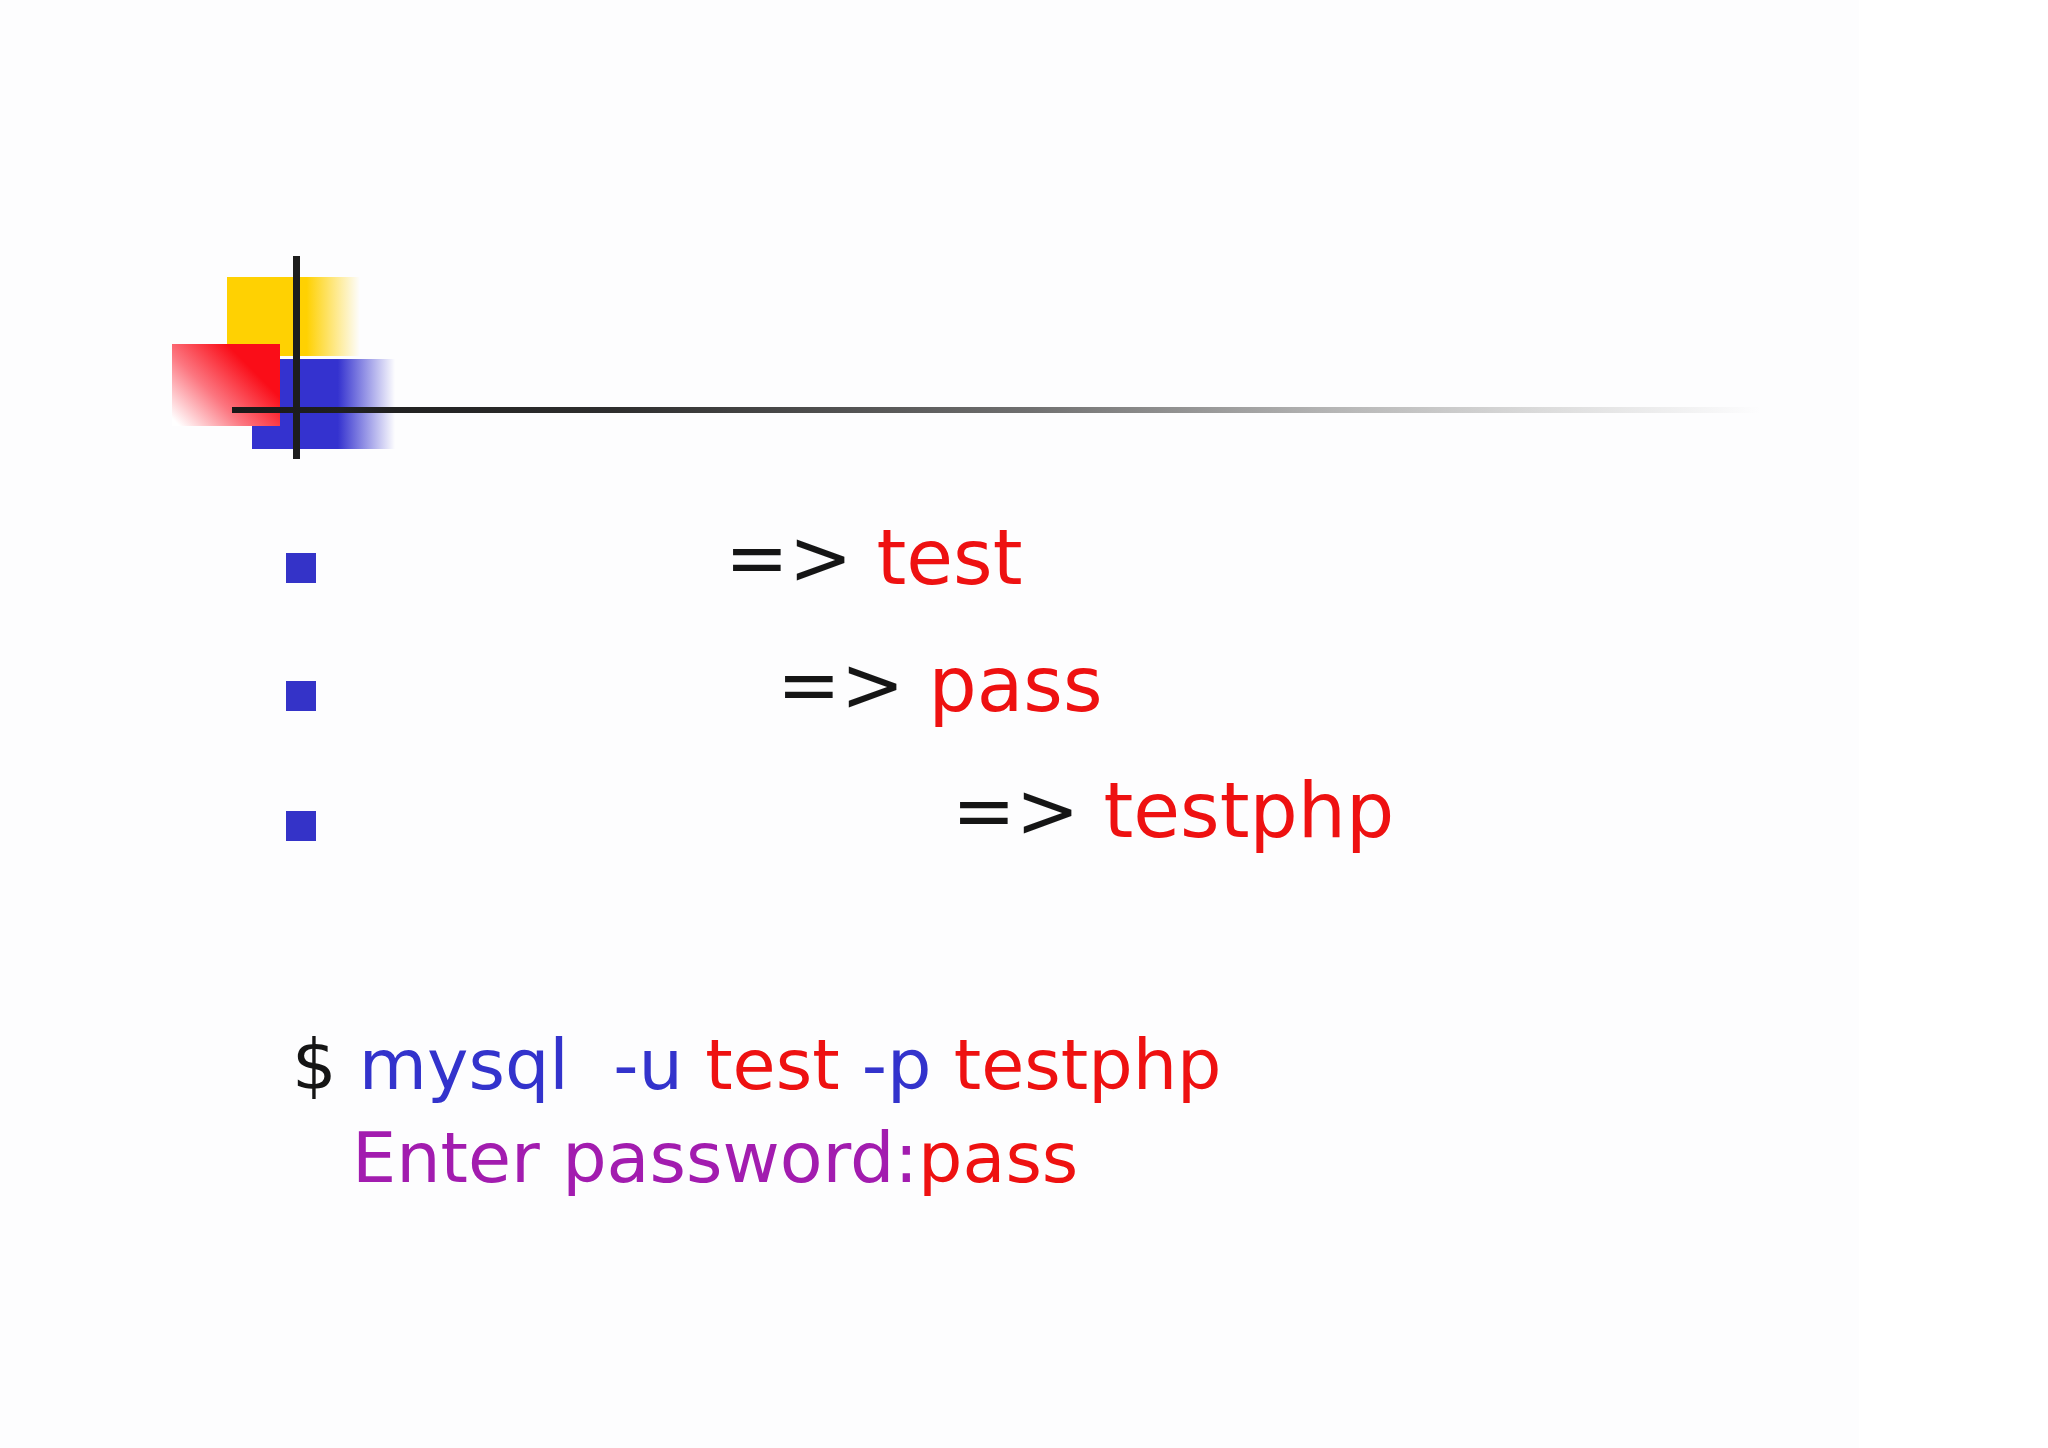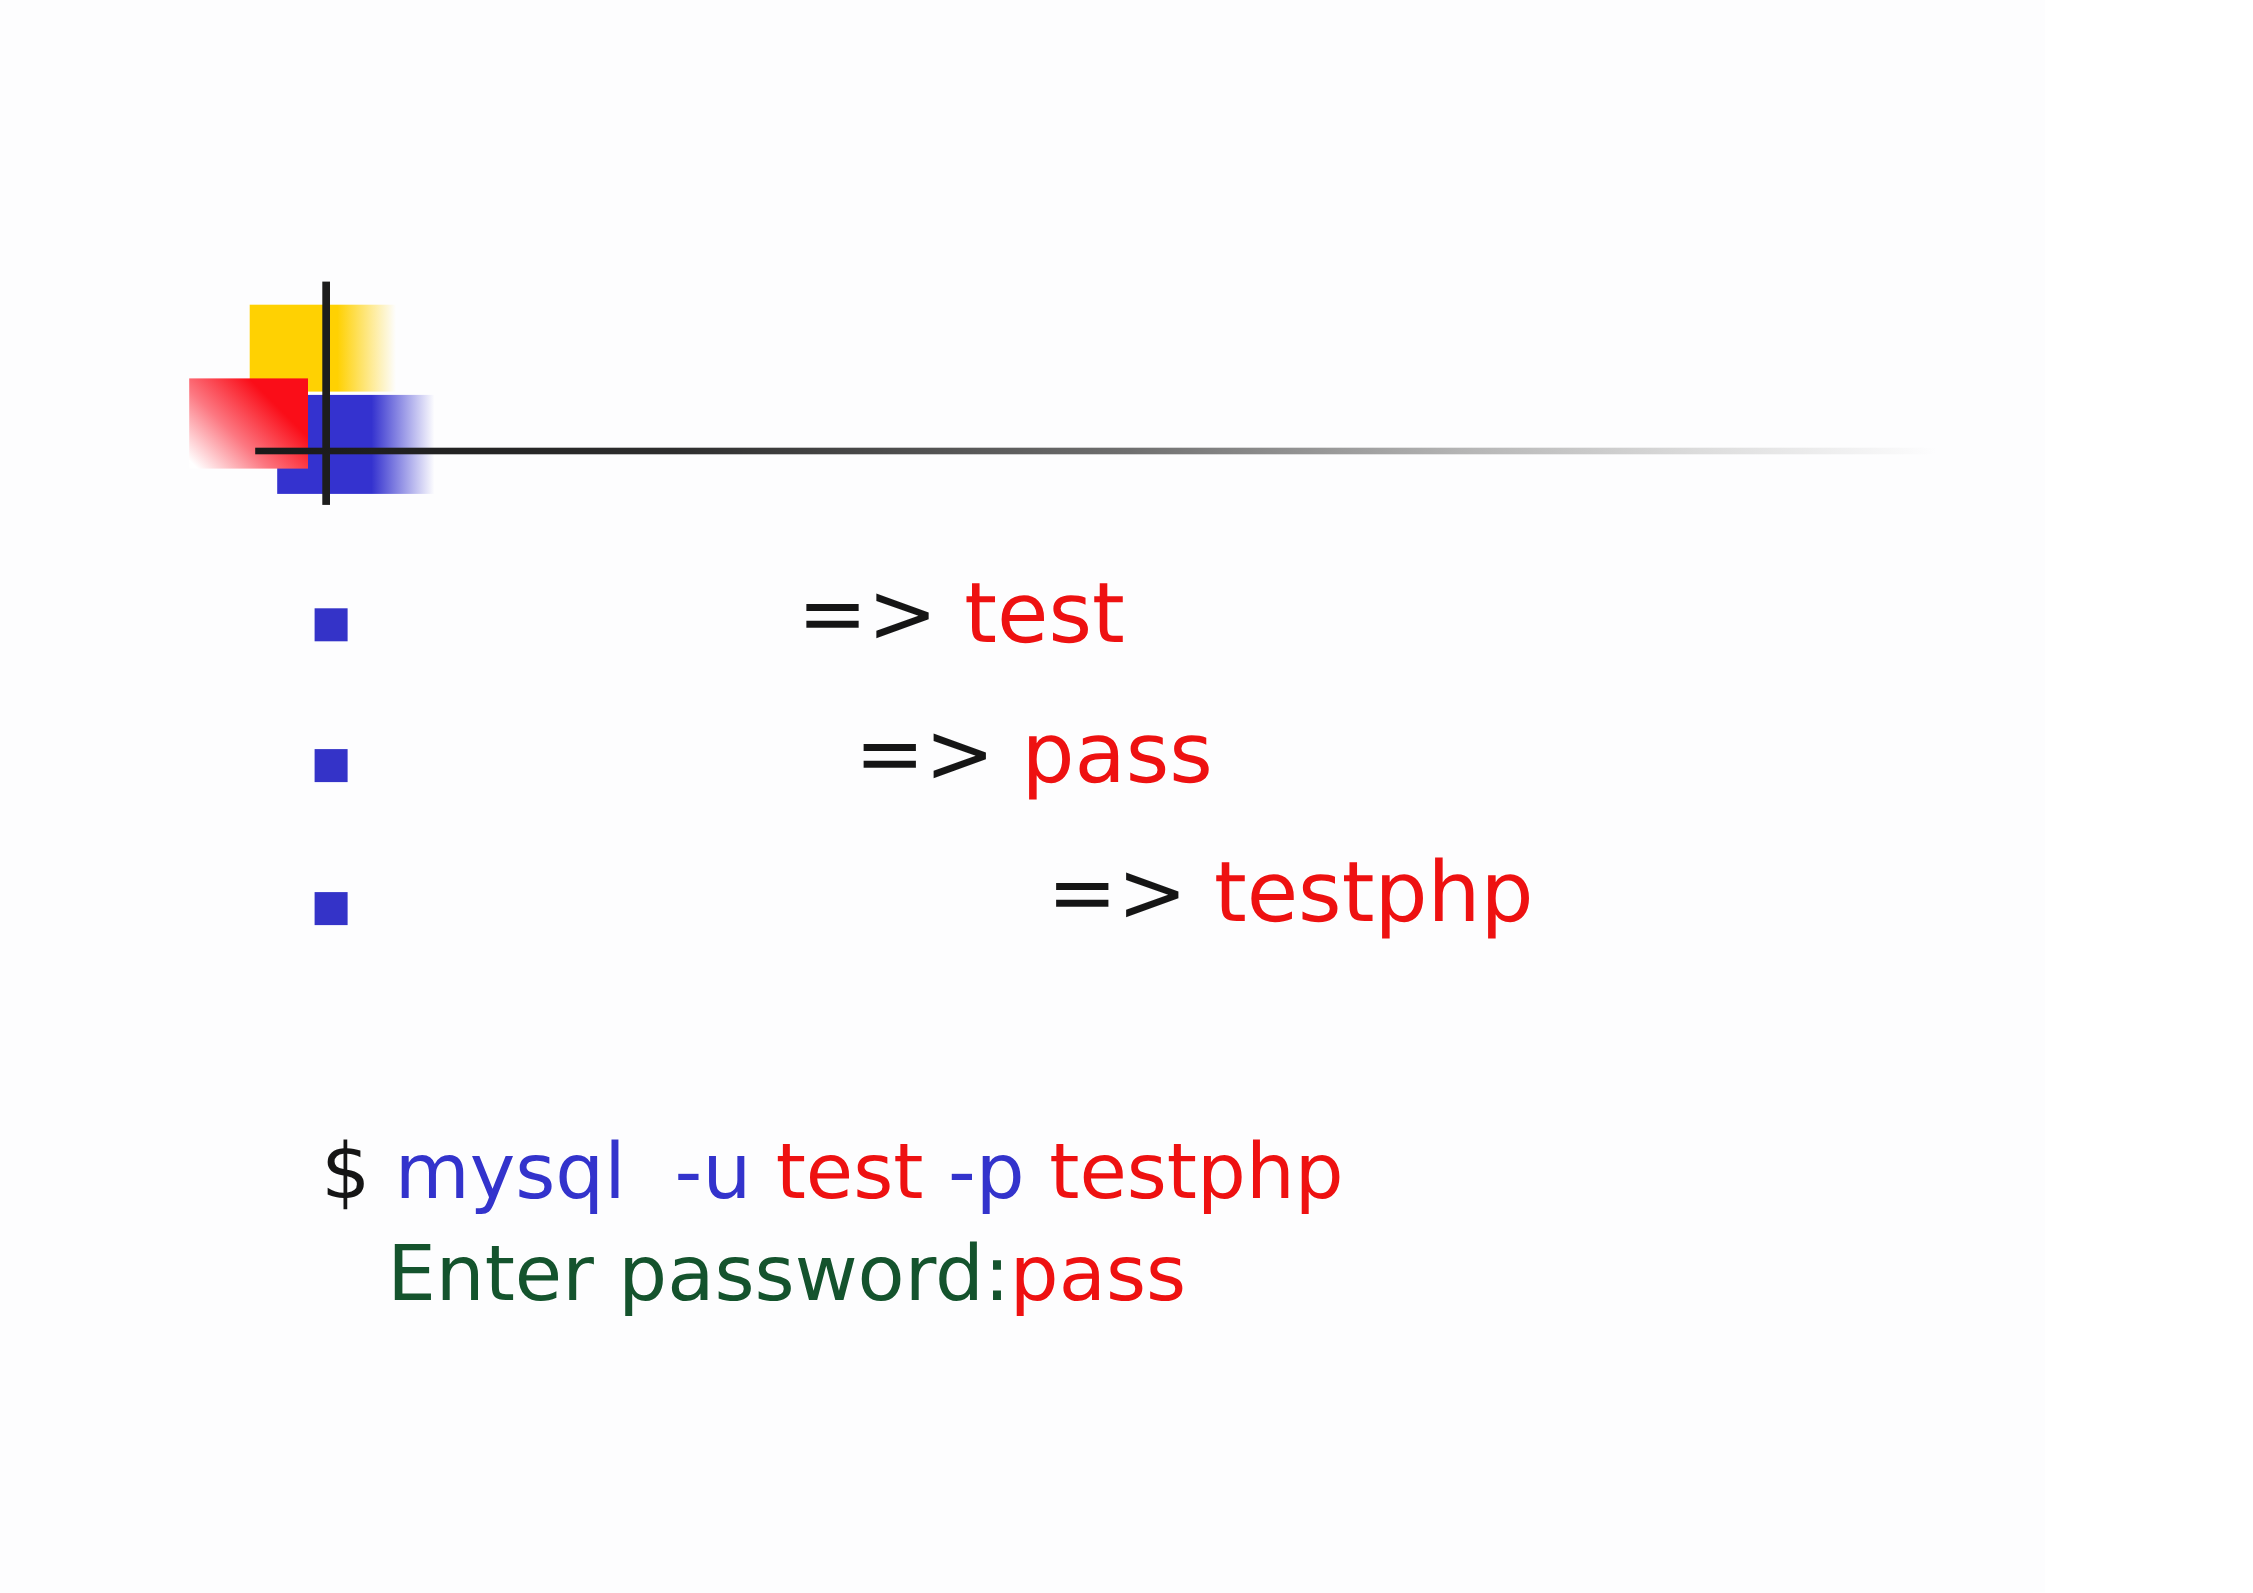"Enter password:" span { color: #14532d -> #a21caf }
